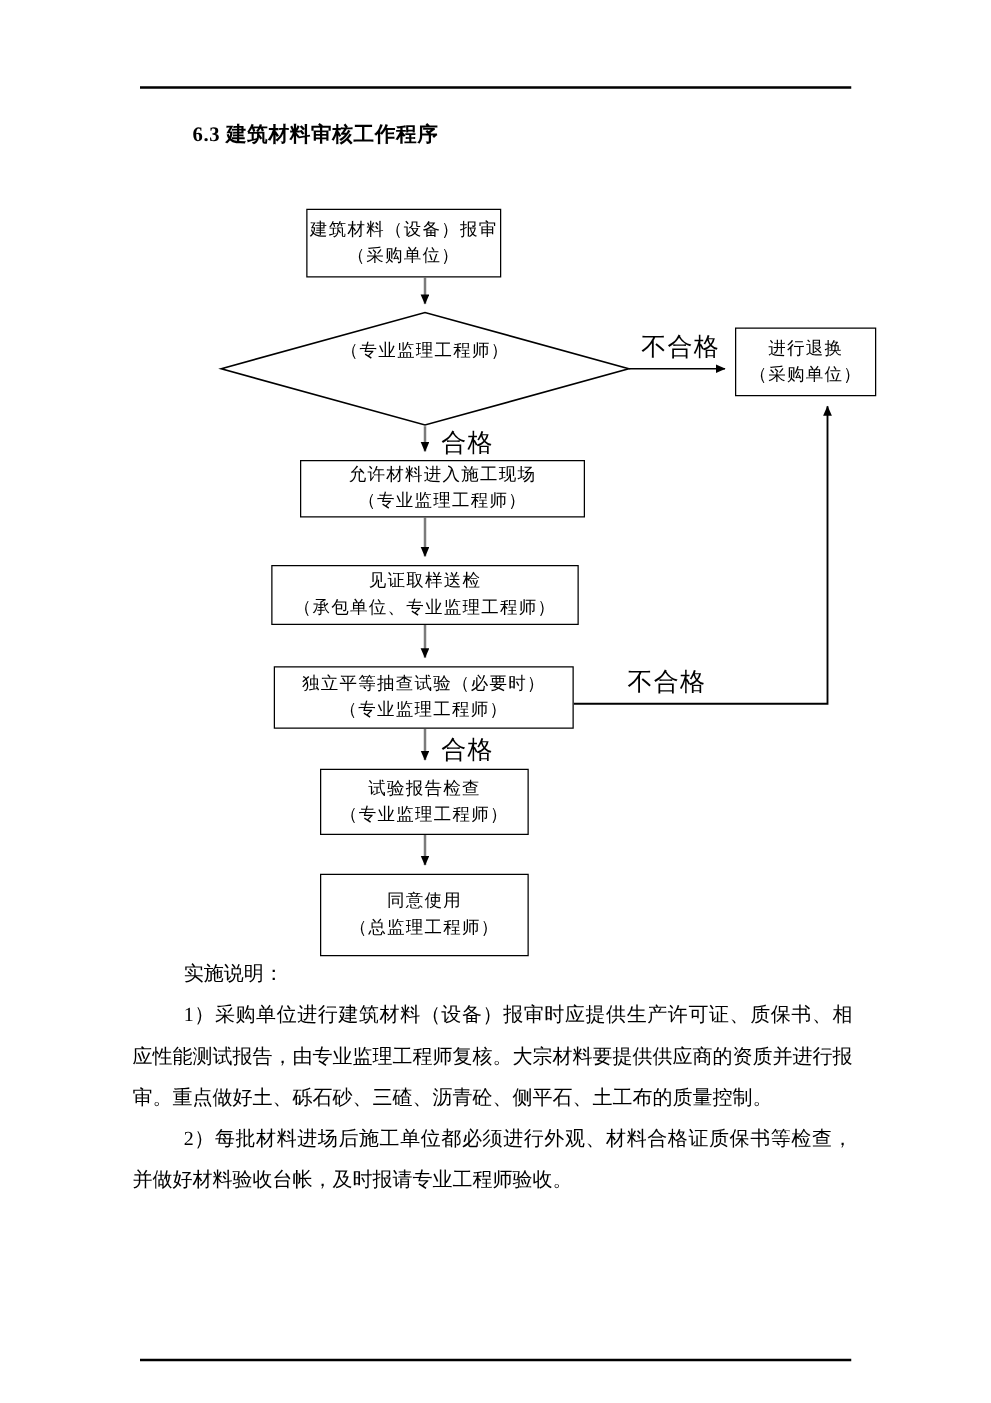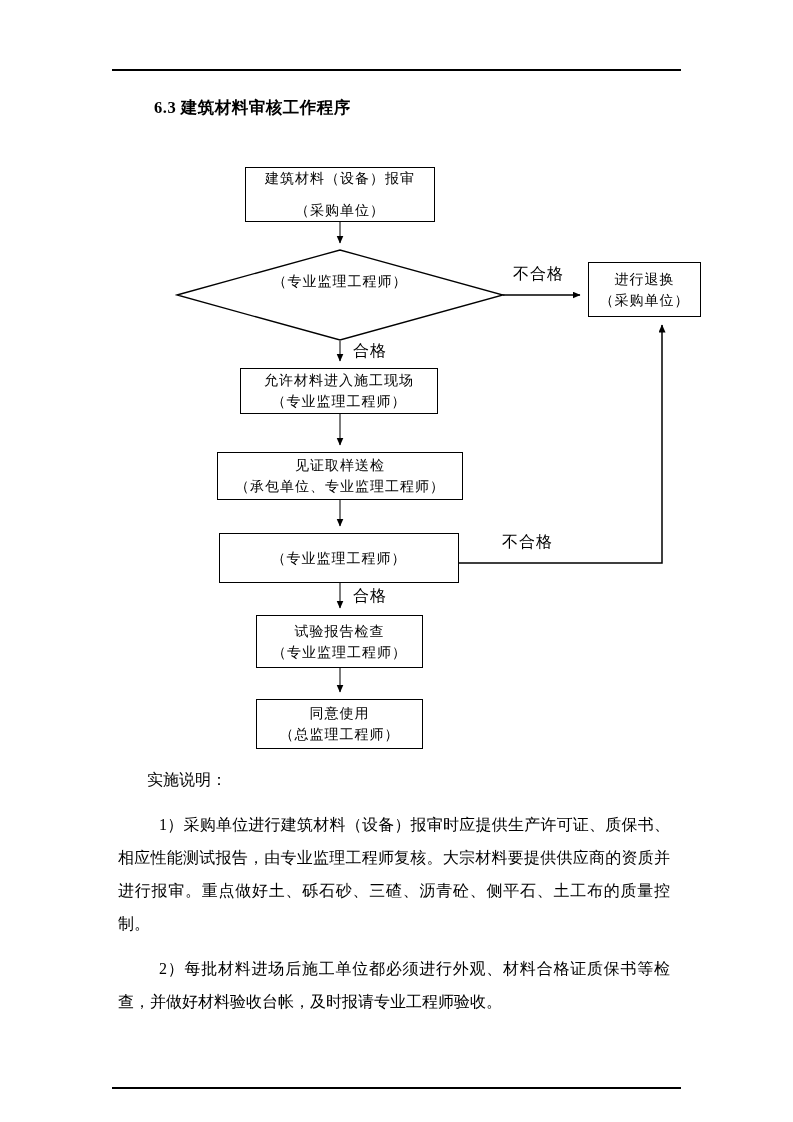"建筑材料（设备）报审" .box-baoshen { justify-content: space-between -> none; width: 190px -> 156px }
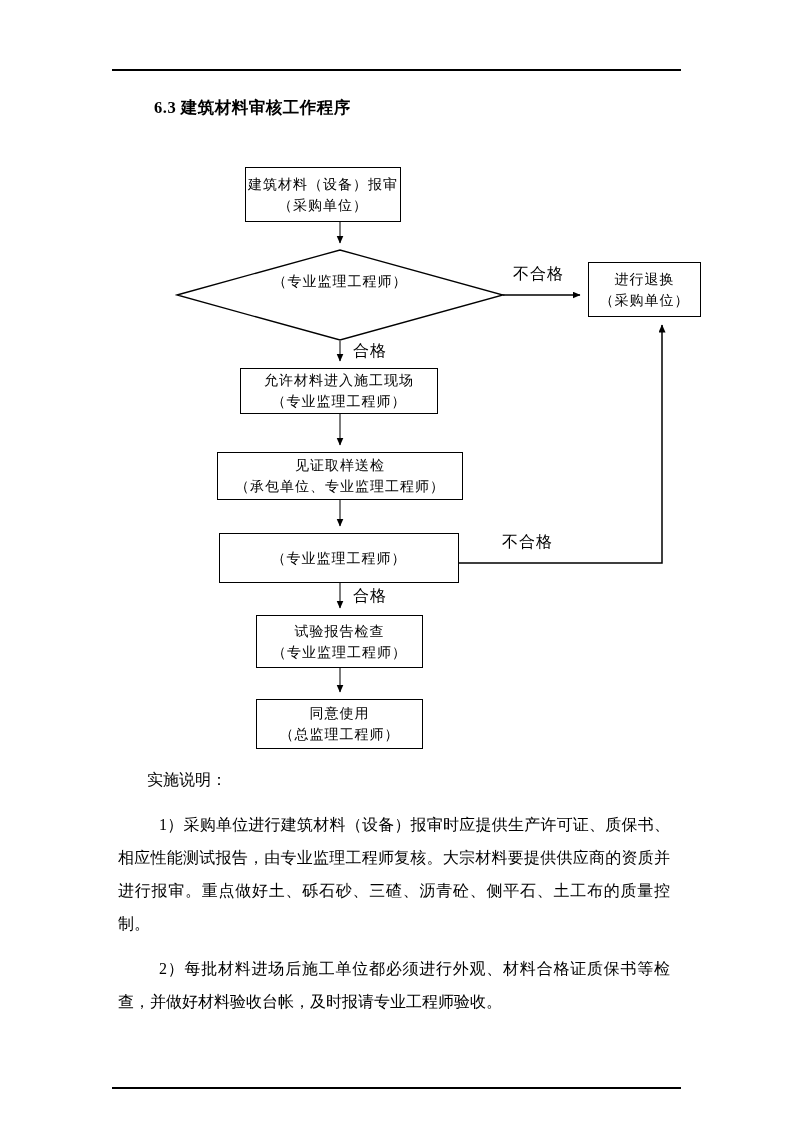"不合格" .edge-label { font-size: 16px -> 20px }
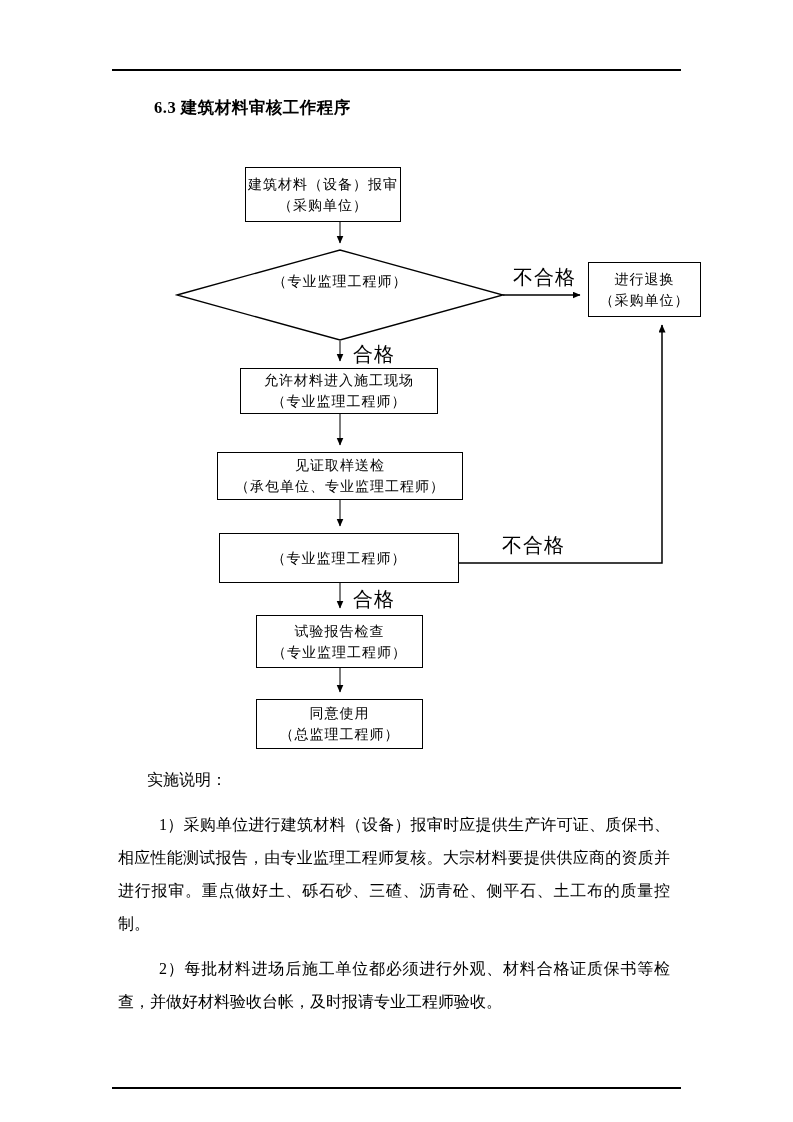"允许材料进入施工现场" .box-yunxu { width: 198px -> 228px }
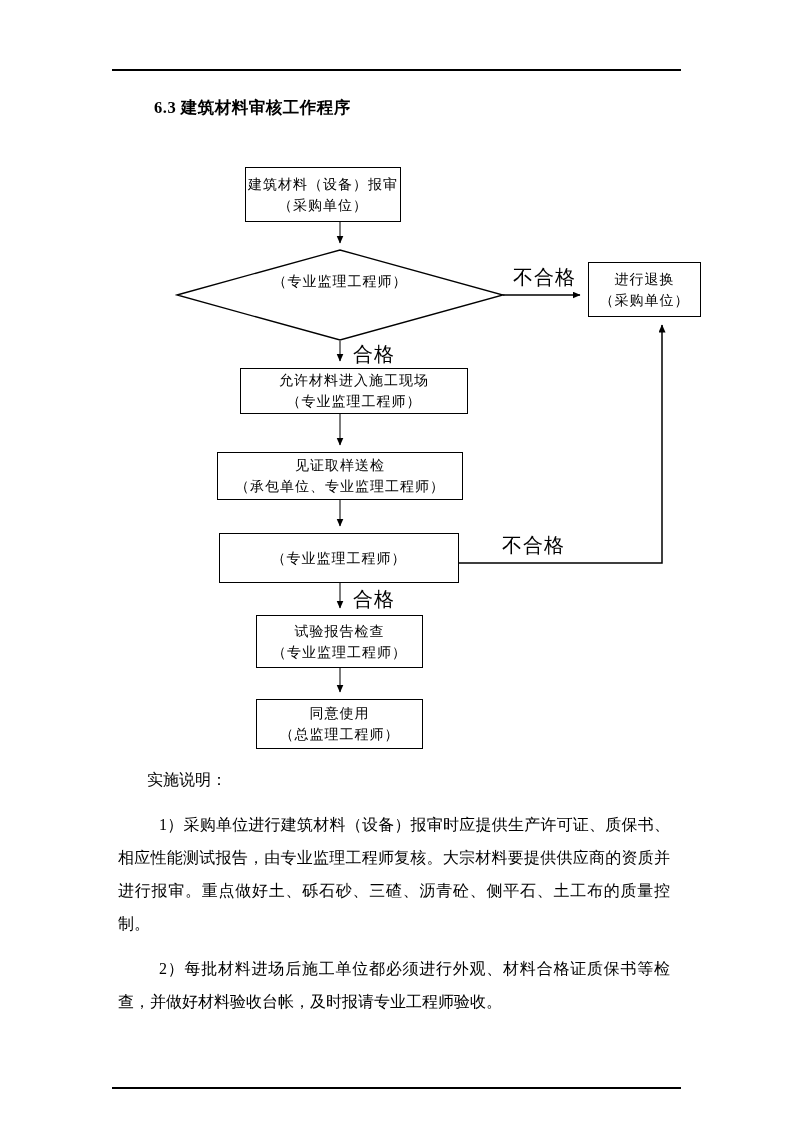"独立平等抽查试验（必要时）" div { html: none -> <div>独立平等抽查试验（必要时）</div> }
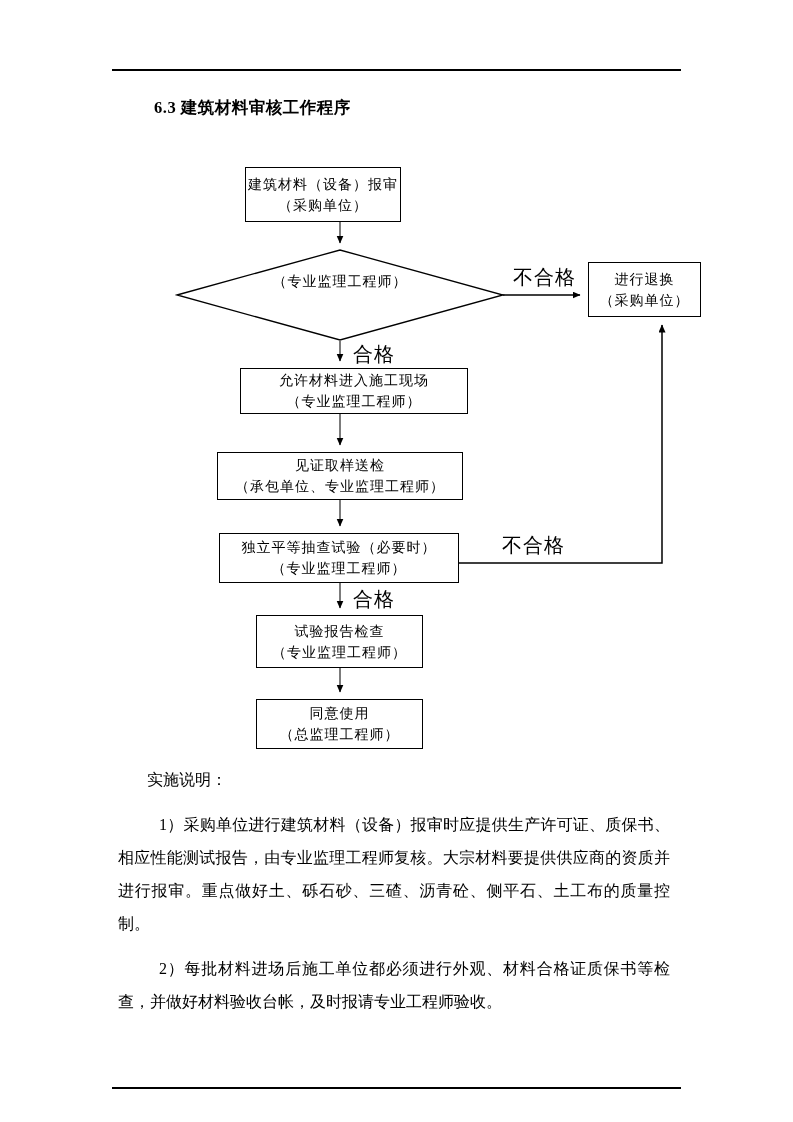"同意使用" .box-tongyi { height: 50px -> 66px }
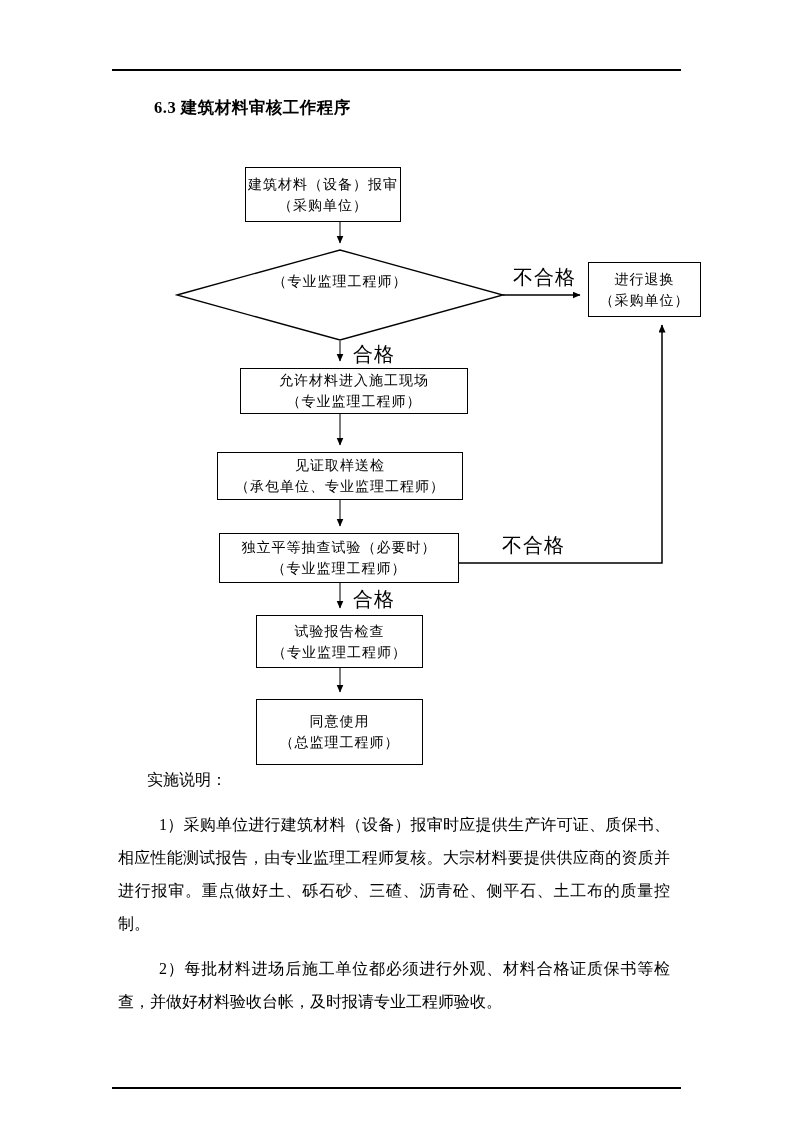"1）采购单位进行建筑材料（设备）报审时应提供生产许可证、质保书、相应性能测试报告" .notes p { margin: 12px -> 0 }
